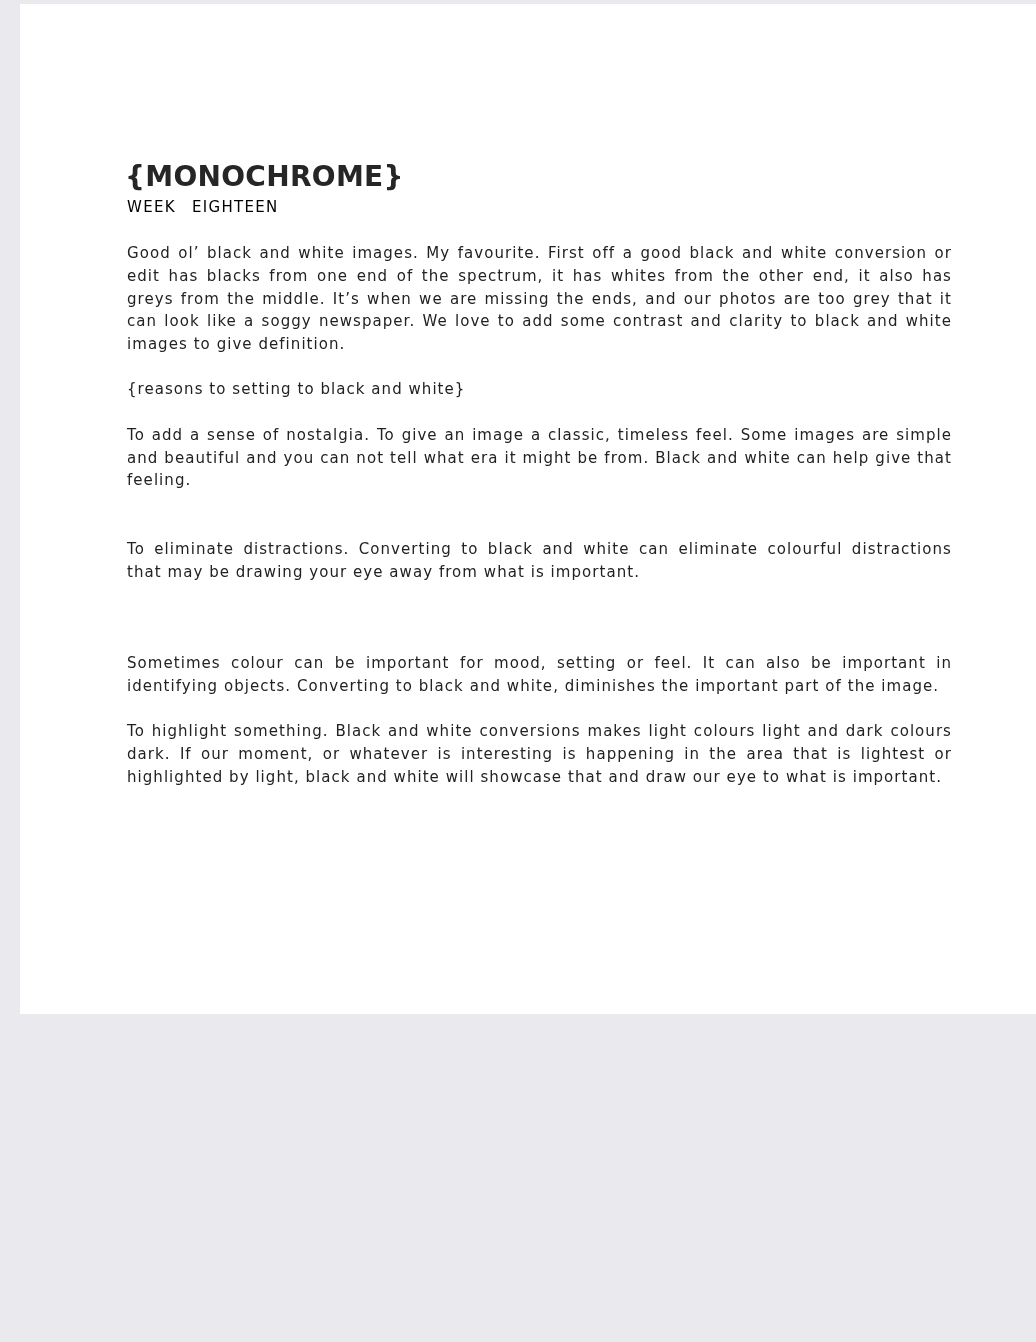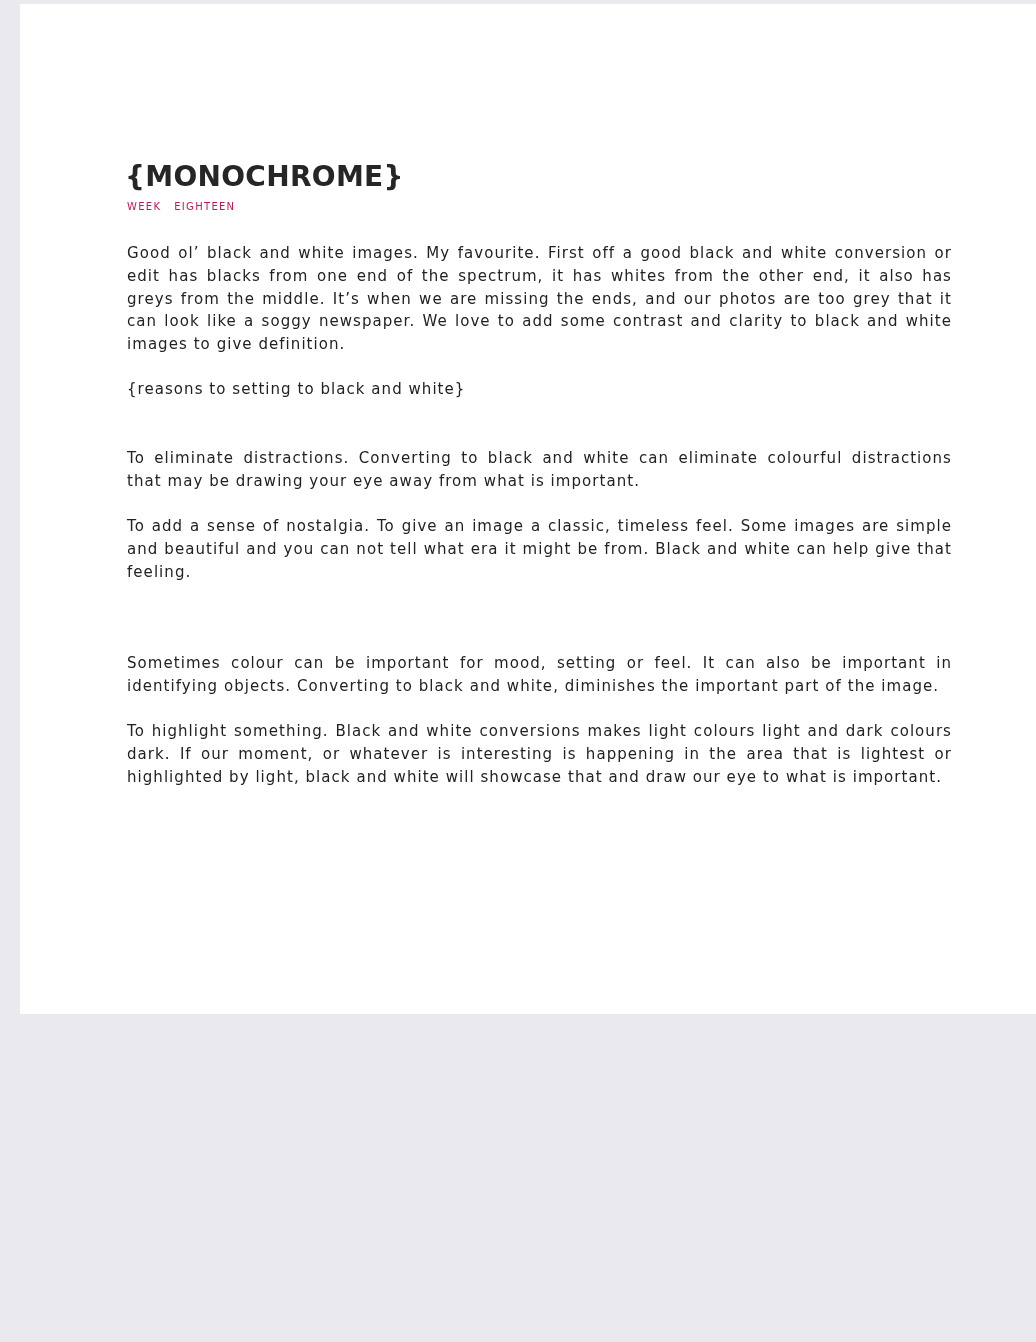"WEEK EIGHTEEN" .subtitle { color: #be185d -> #000000; font-size: 10px -> 15px }
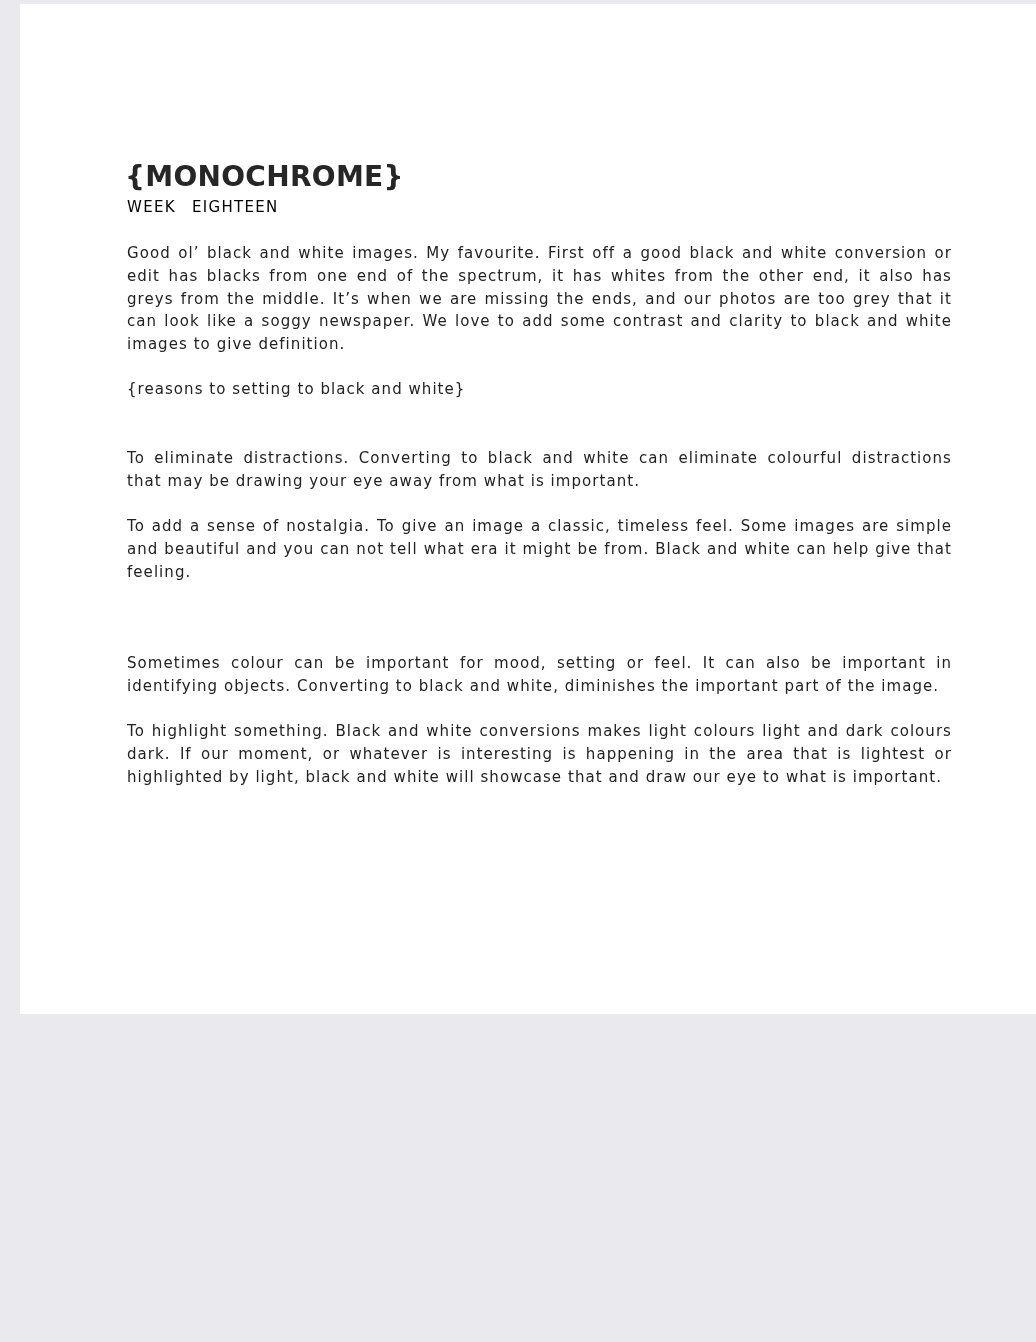"To eliminate distractions. Converting to" p.para { order: before "To add a sense of" -> after "To add a sense of" }
